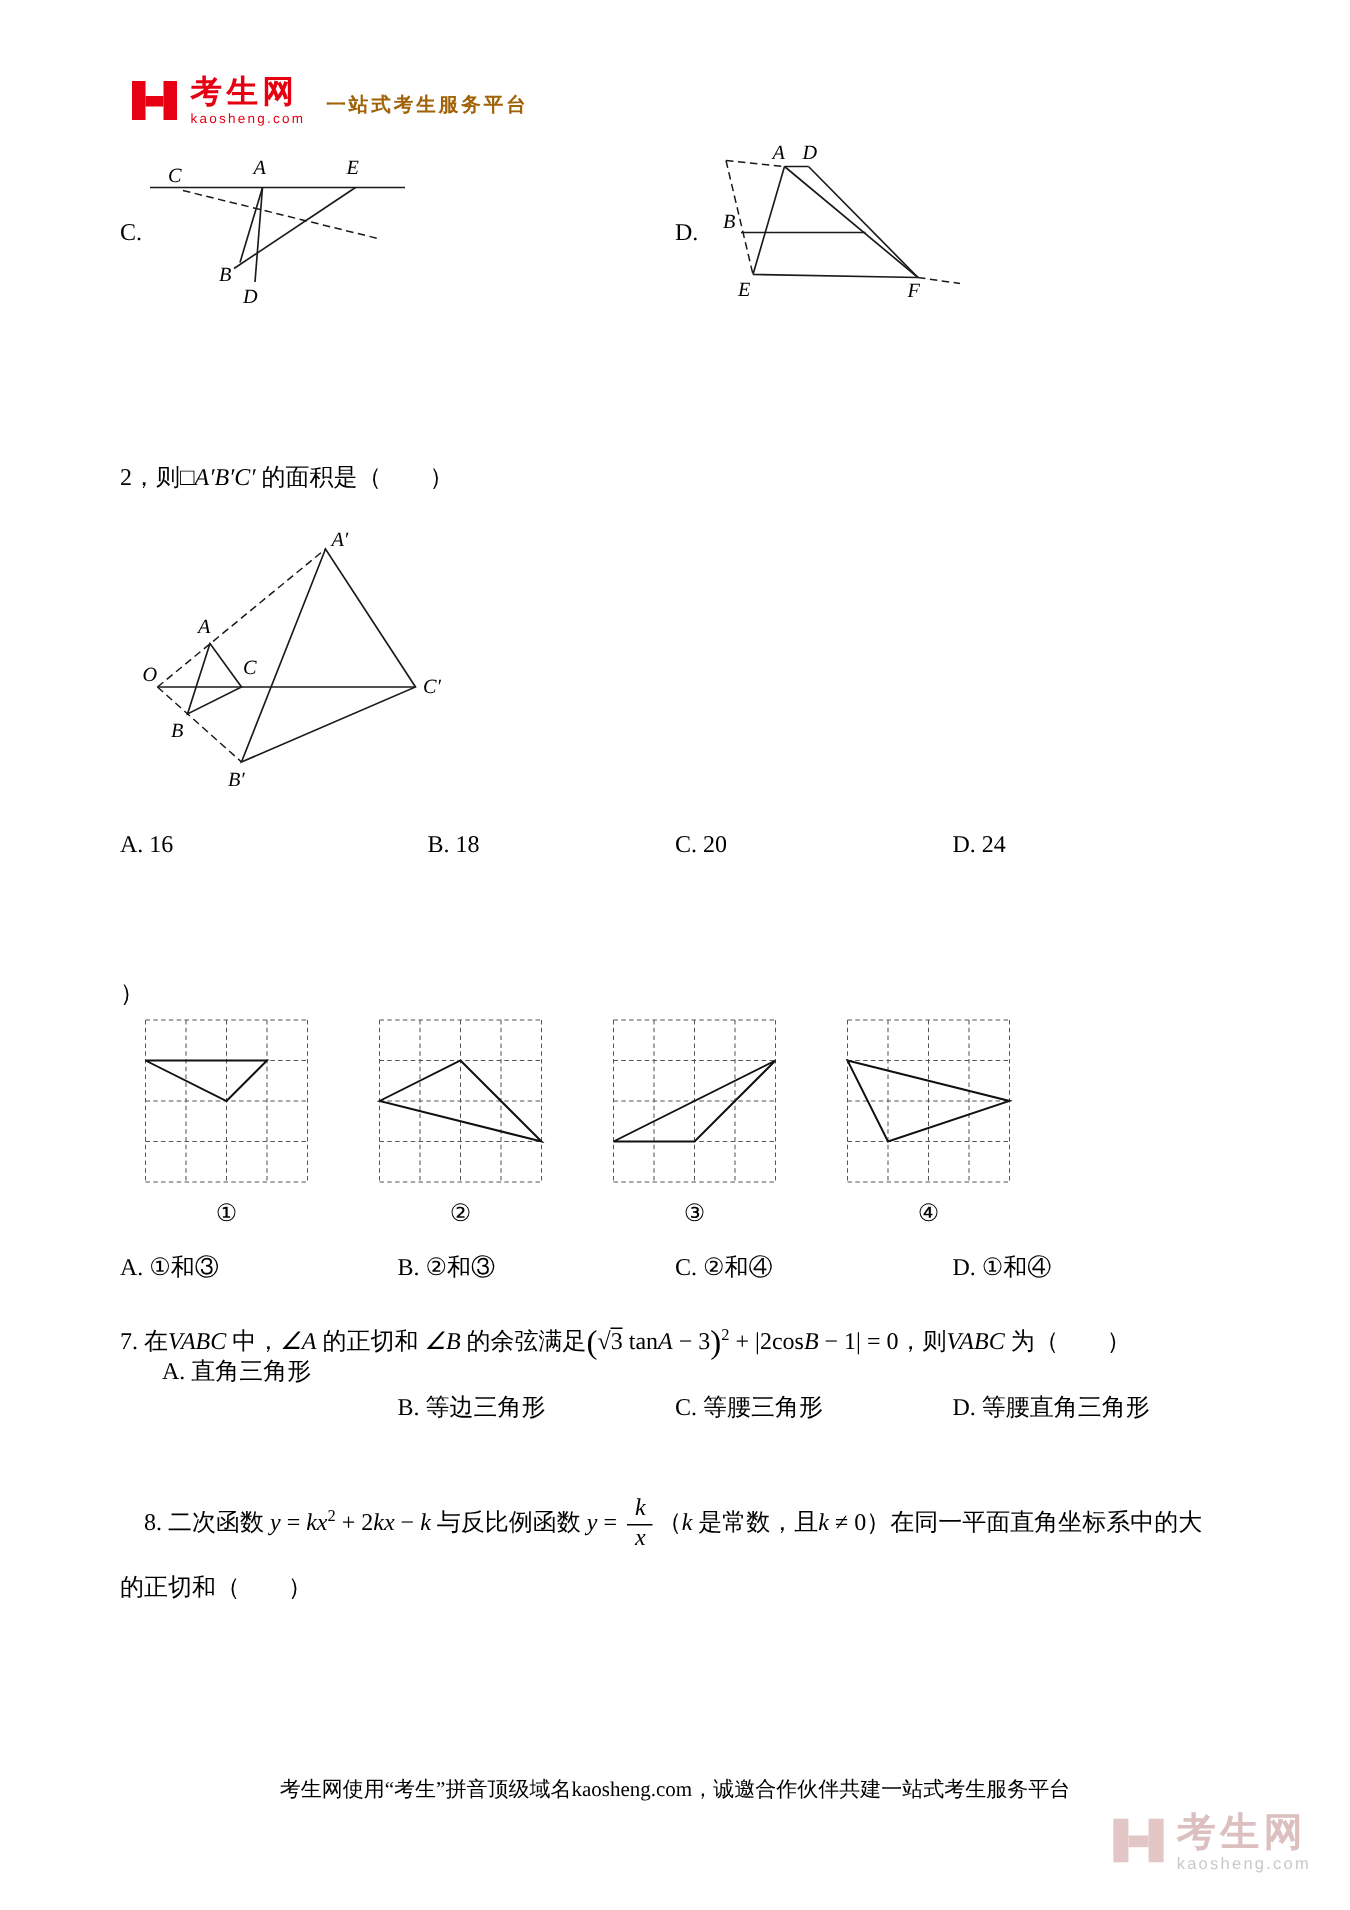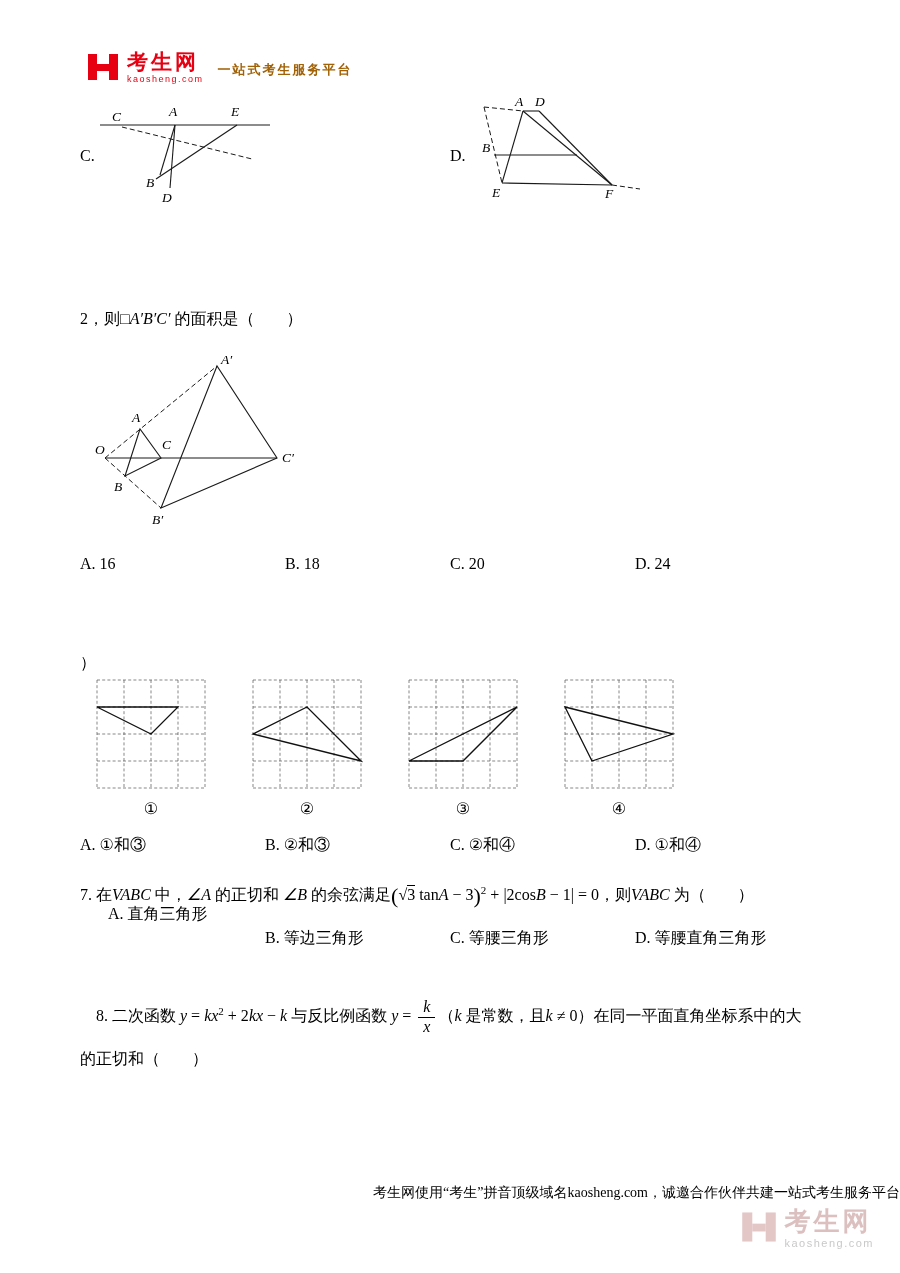"考生网使用“考生”拼音顶级域名kaosheng.com，诚邀合作伙伴共建一站式考" .footer-text { text-align: right -> center }
